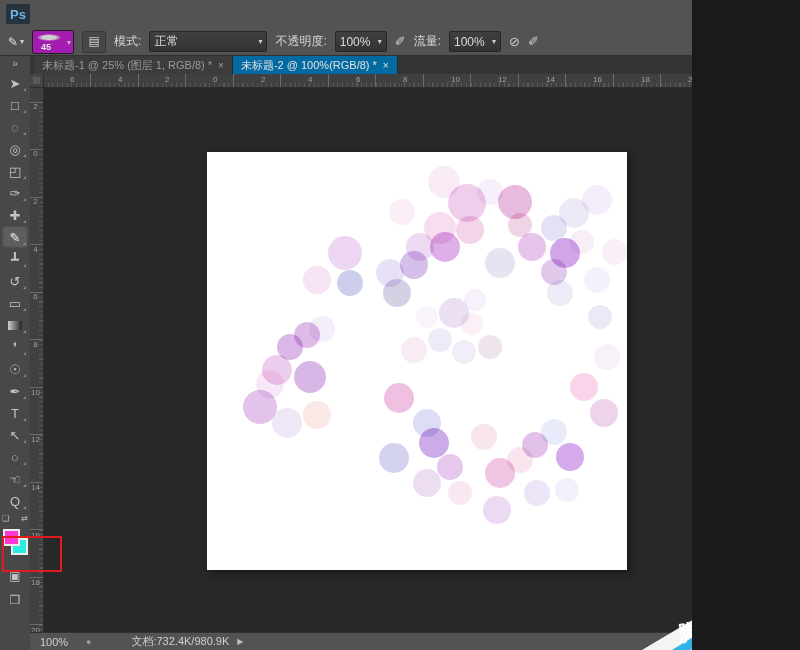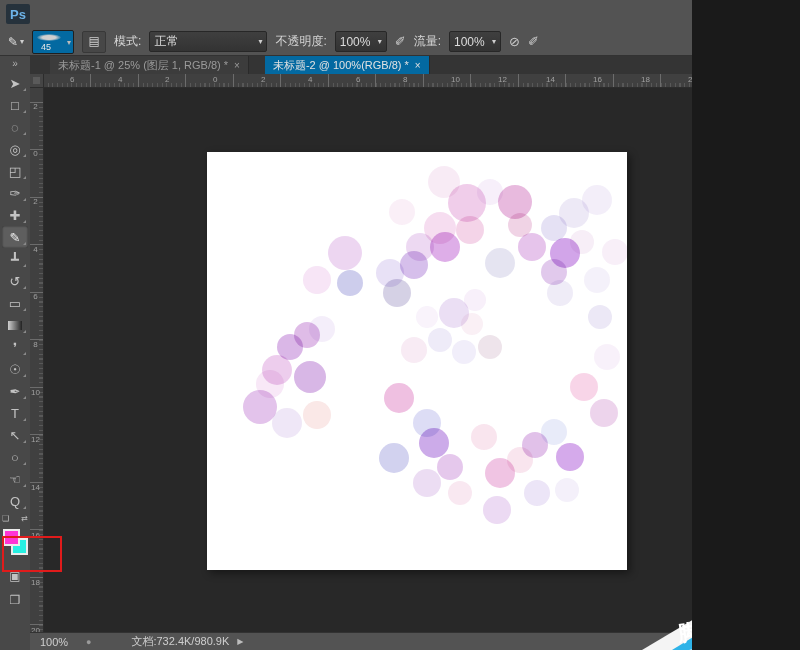"45" .brushwell { background: #0369a1 -> #a21caf; font-weight: none -> bold }
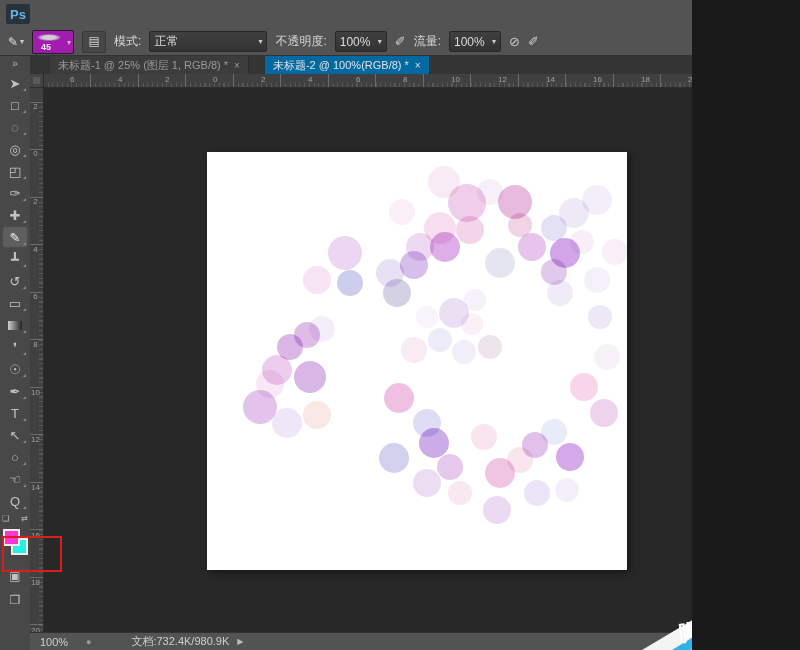"未标题-1 @ 25% (图层 1," .tab { margin-left: 16px -> none }
